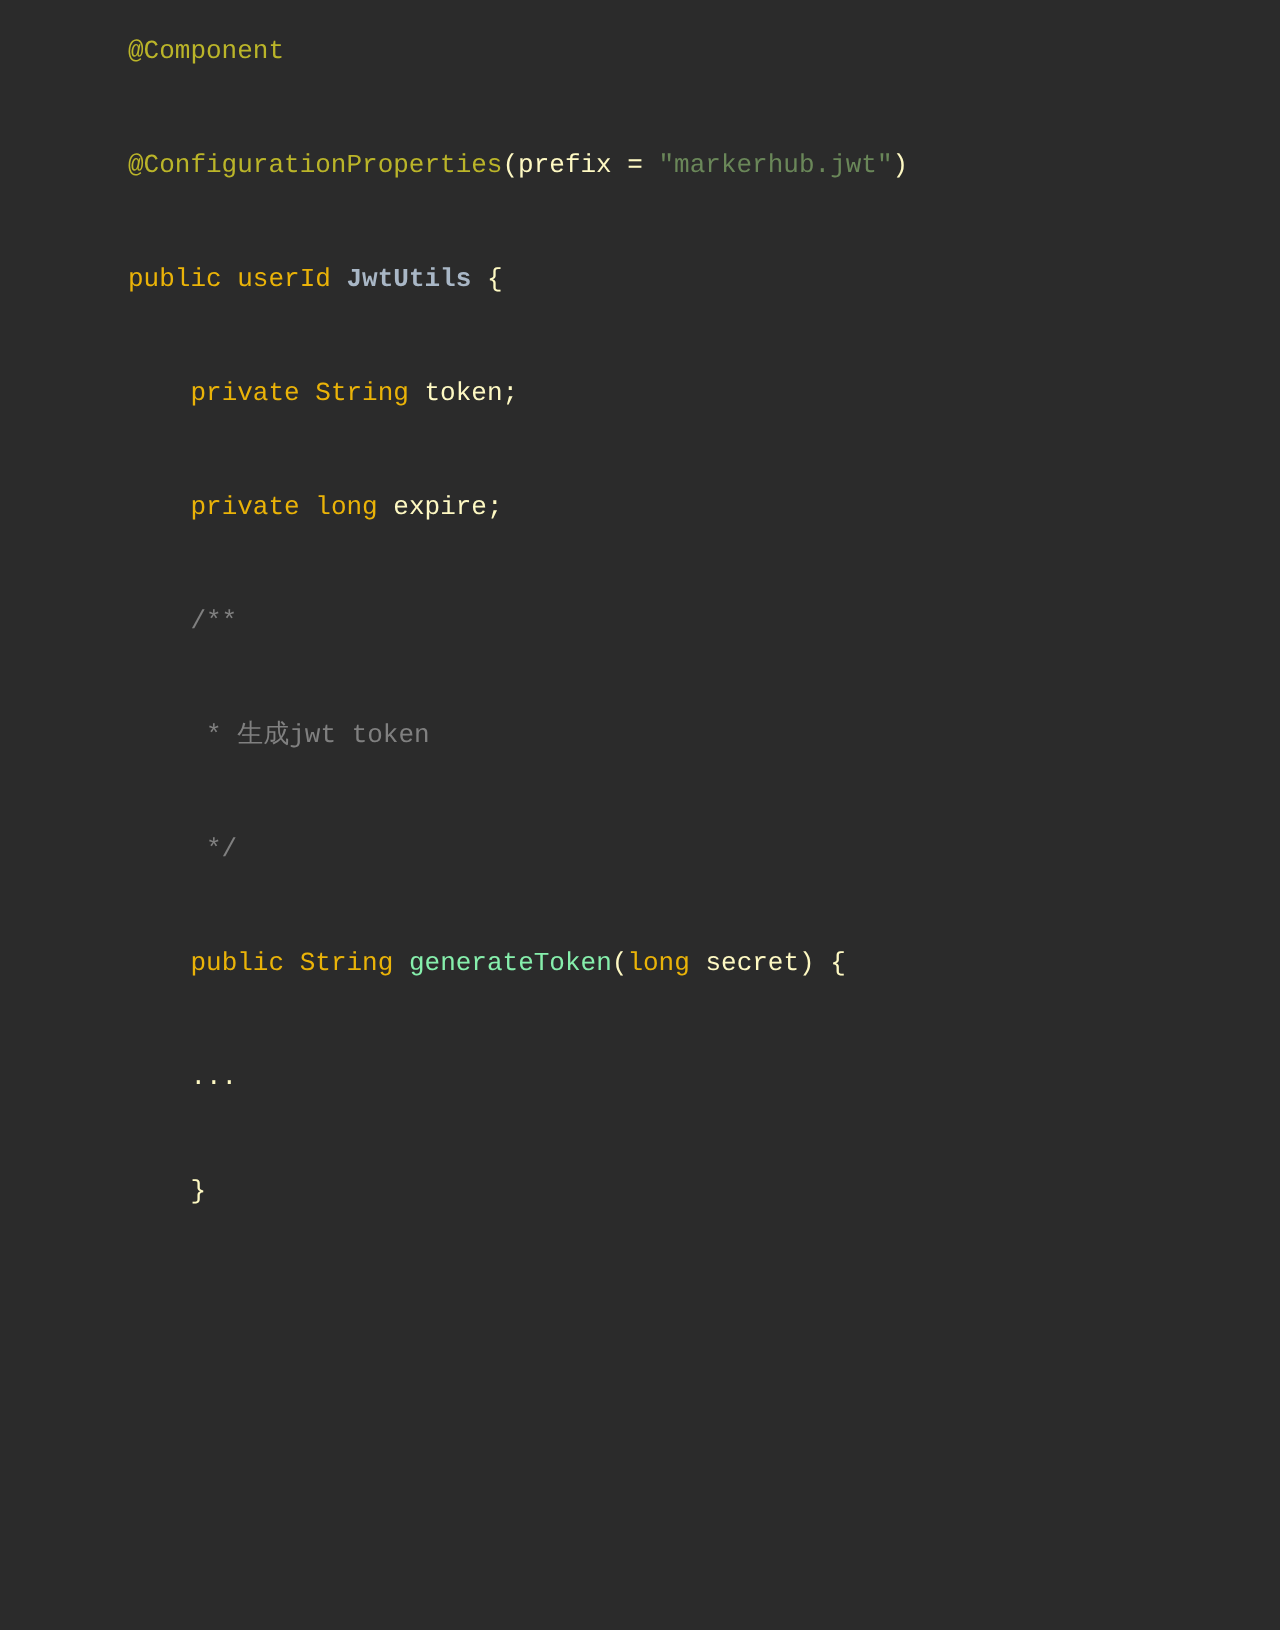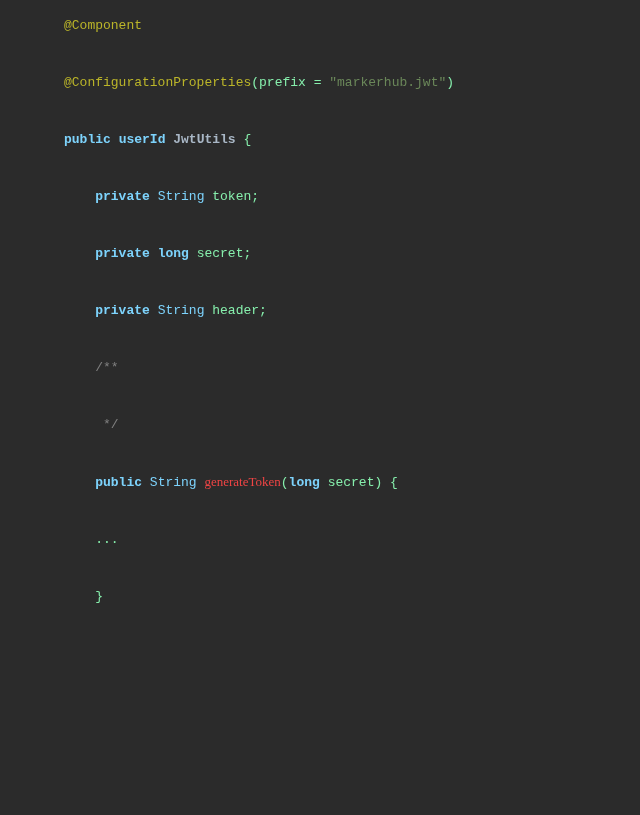"(prefix =" .plain { color: #86efac -> #fef9c3 }
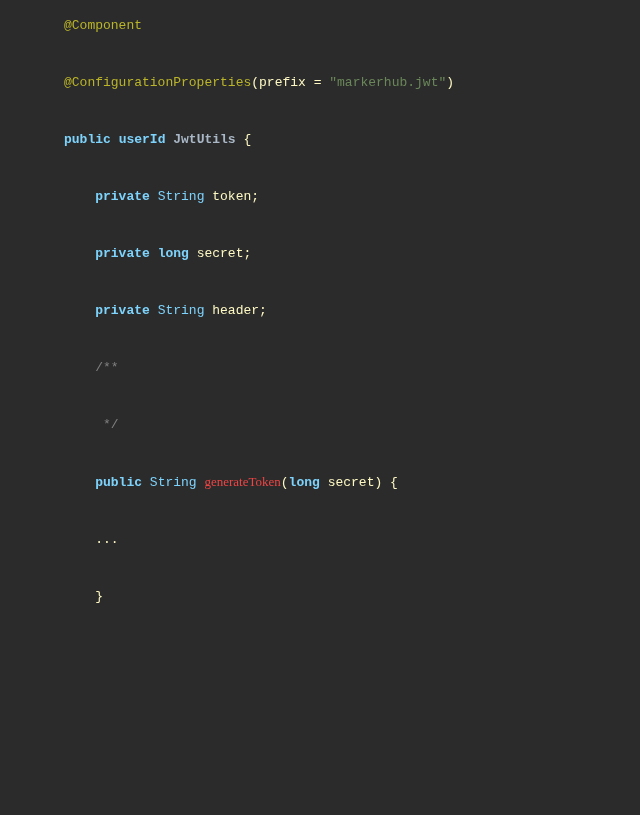"public" .keyword { color: #7dd3fc -> #eab308; font-weight: bold -> none }
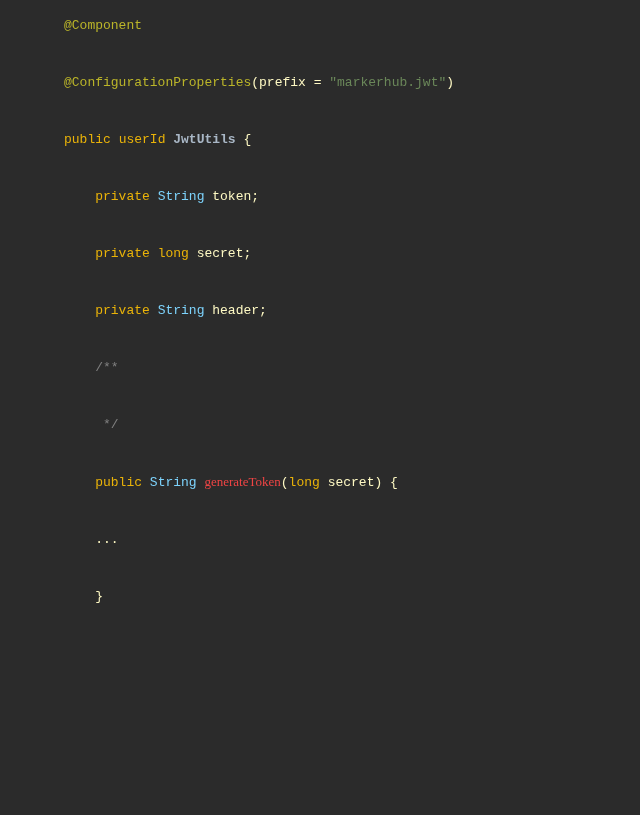"String" .type { color: #7dd3fc -> #eab308 }
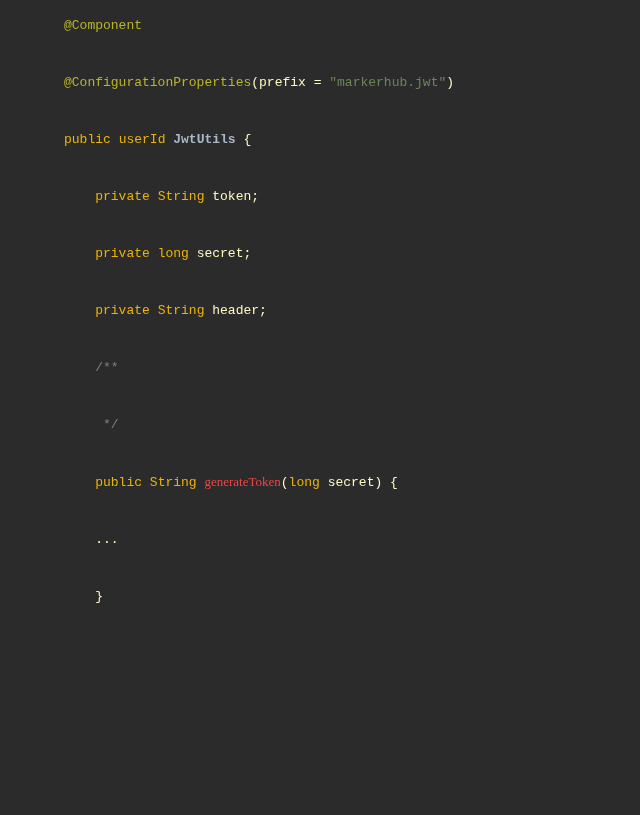"secret;" span.plain { text: secret -> expire }
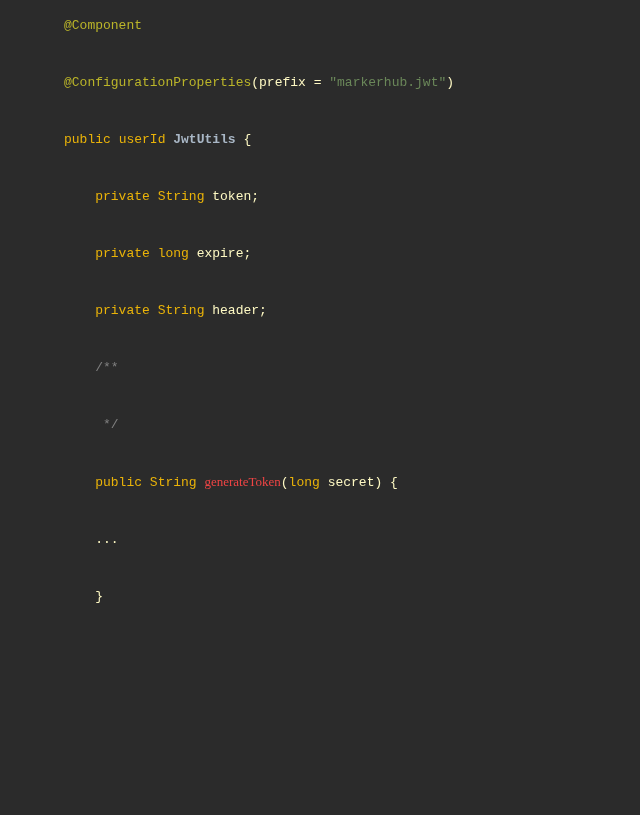"private String header;" span.line { html: <span><span> </span><span>private</span><span> </span><span>String</span><span> header;</span></span> -> none }
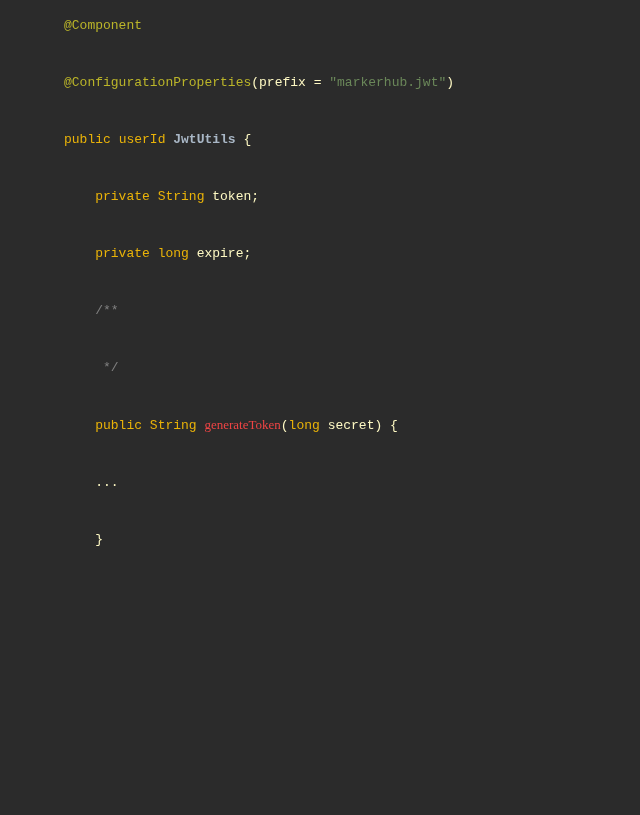"* 生成jwt token" span.line { html: none -> <span><span> * 生成jwt token</span></span> }
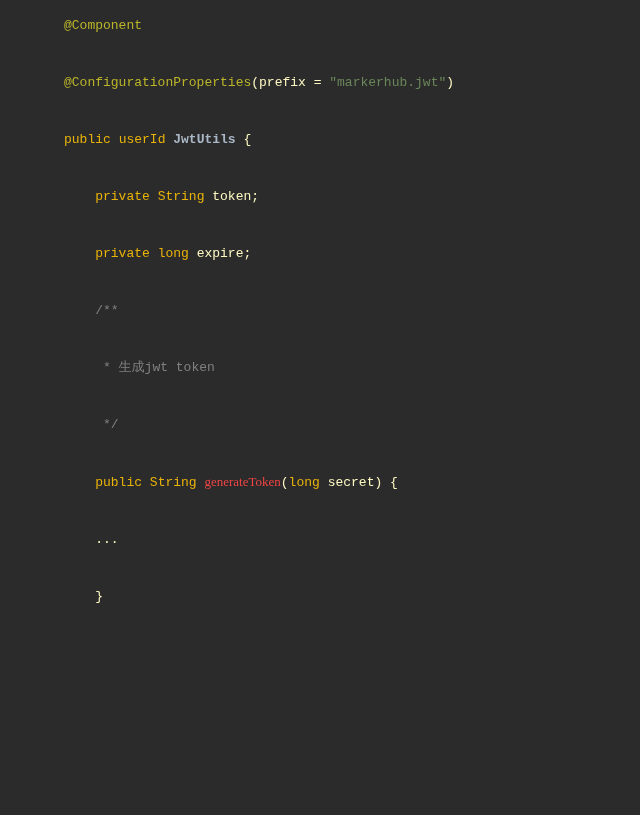"generateToken" .method { color: #ef4444 -> #86efac; font-family: Liberation Serif, serif -> none }
